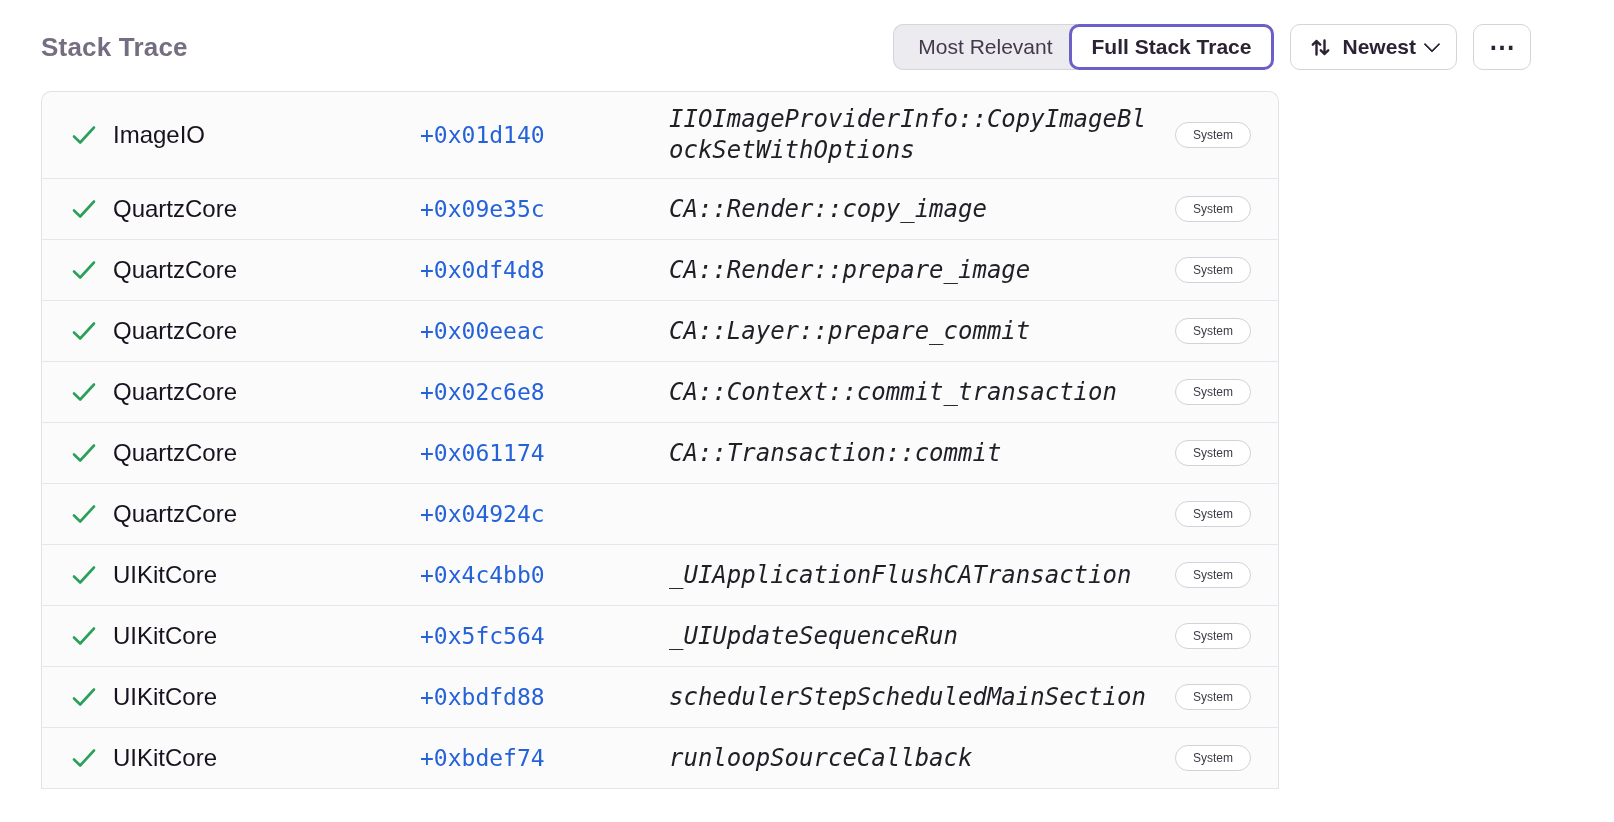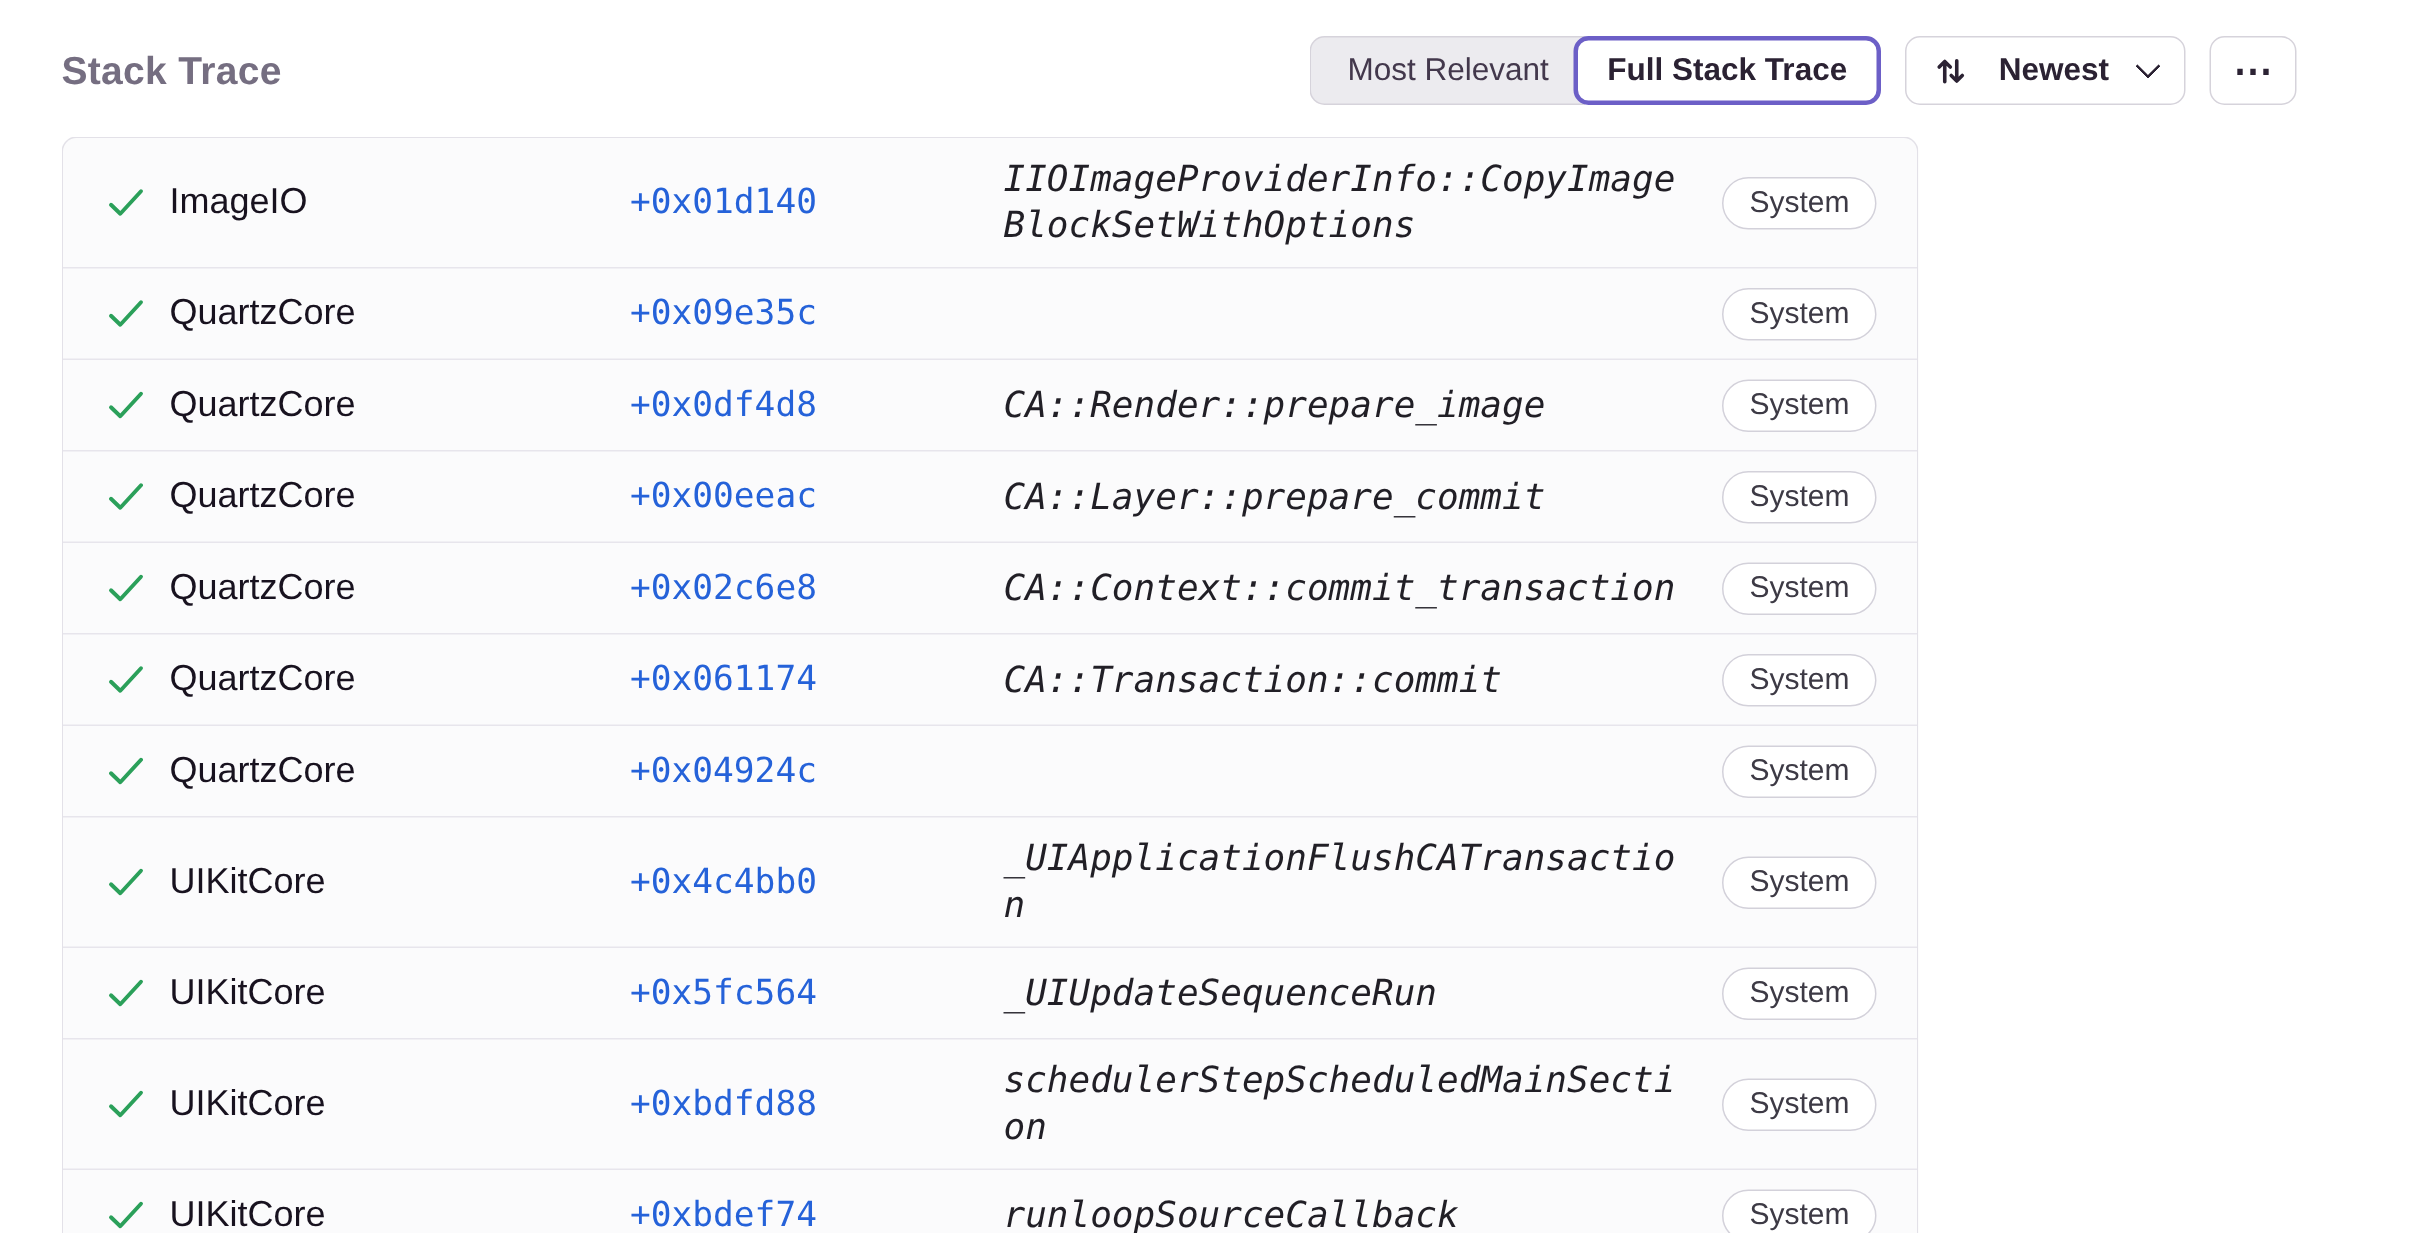"Newest" .btn { gap: 20px -> 10px }
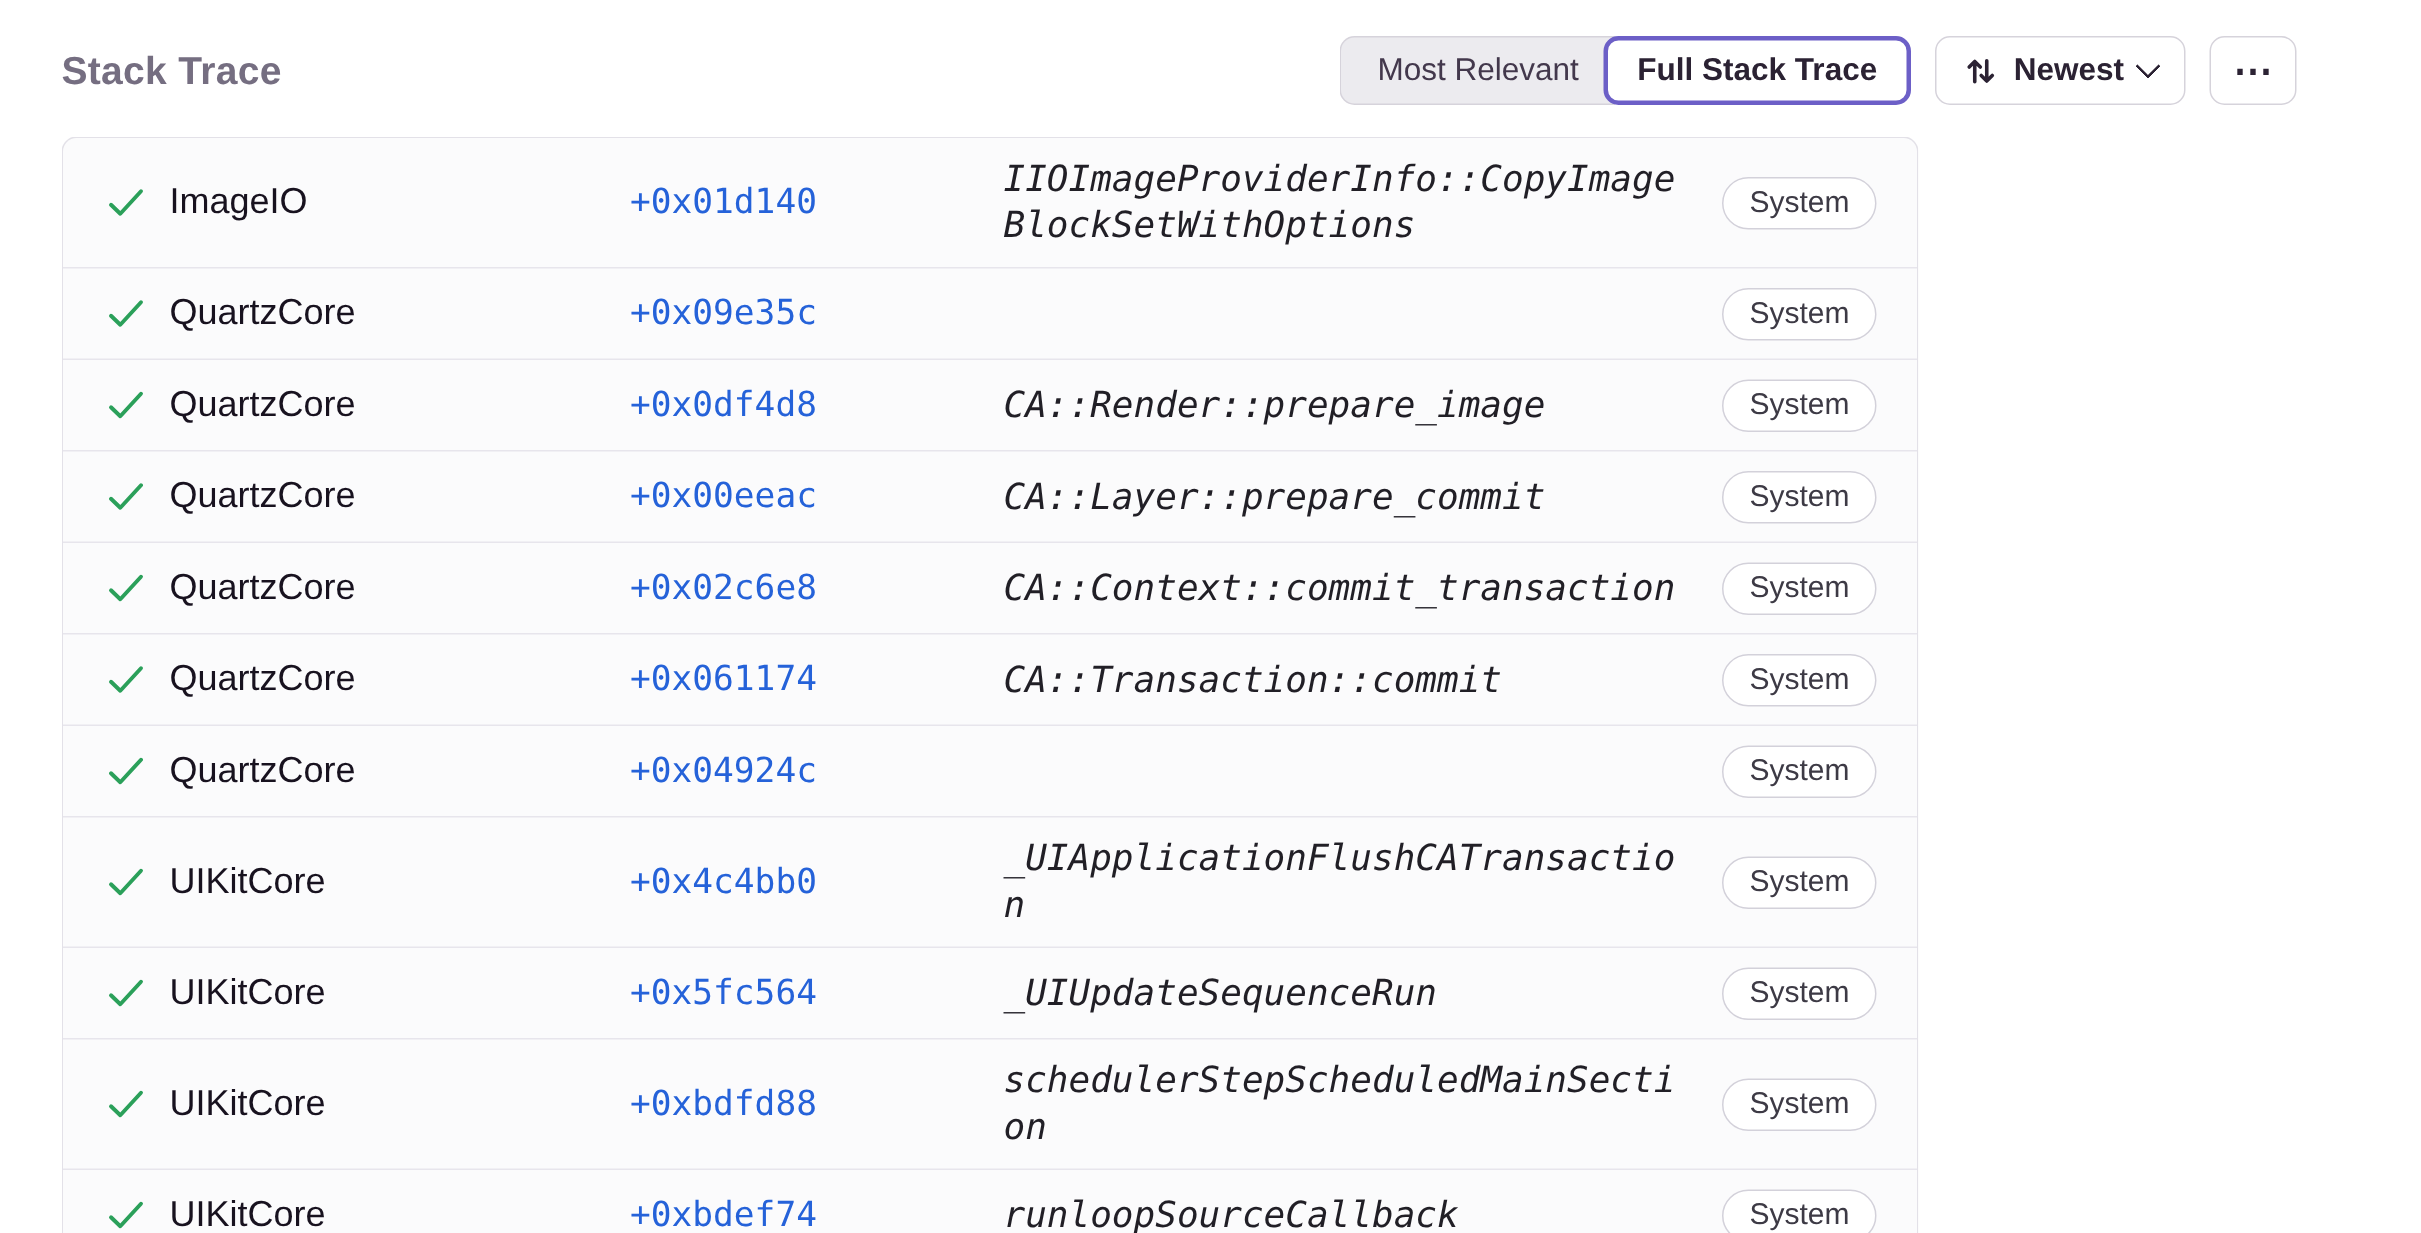"System" .tag { font-size: 20px -> 12px }
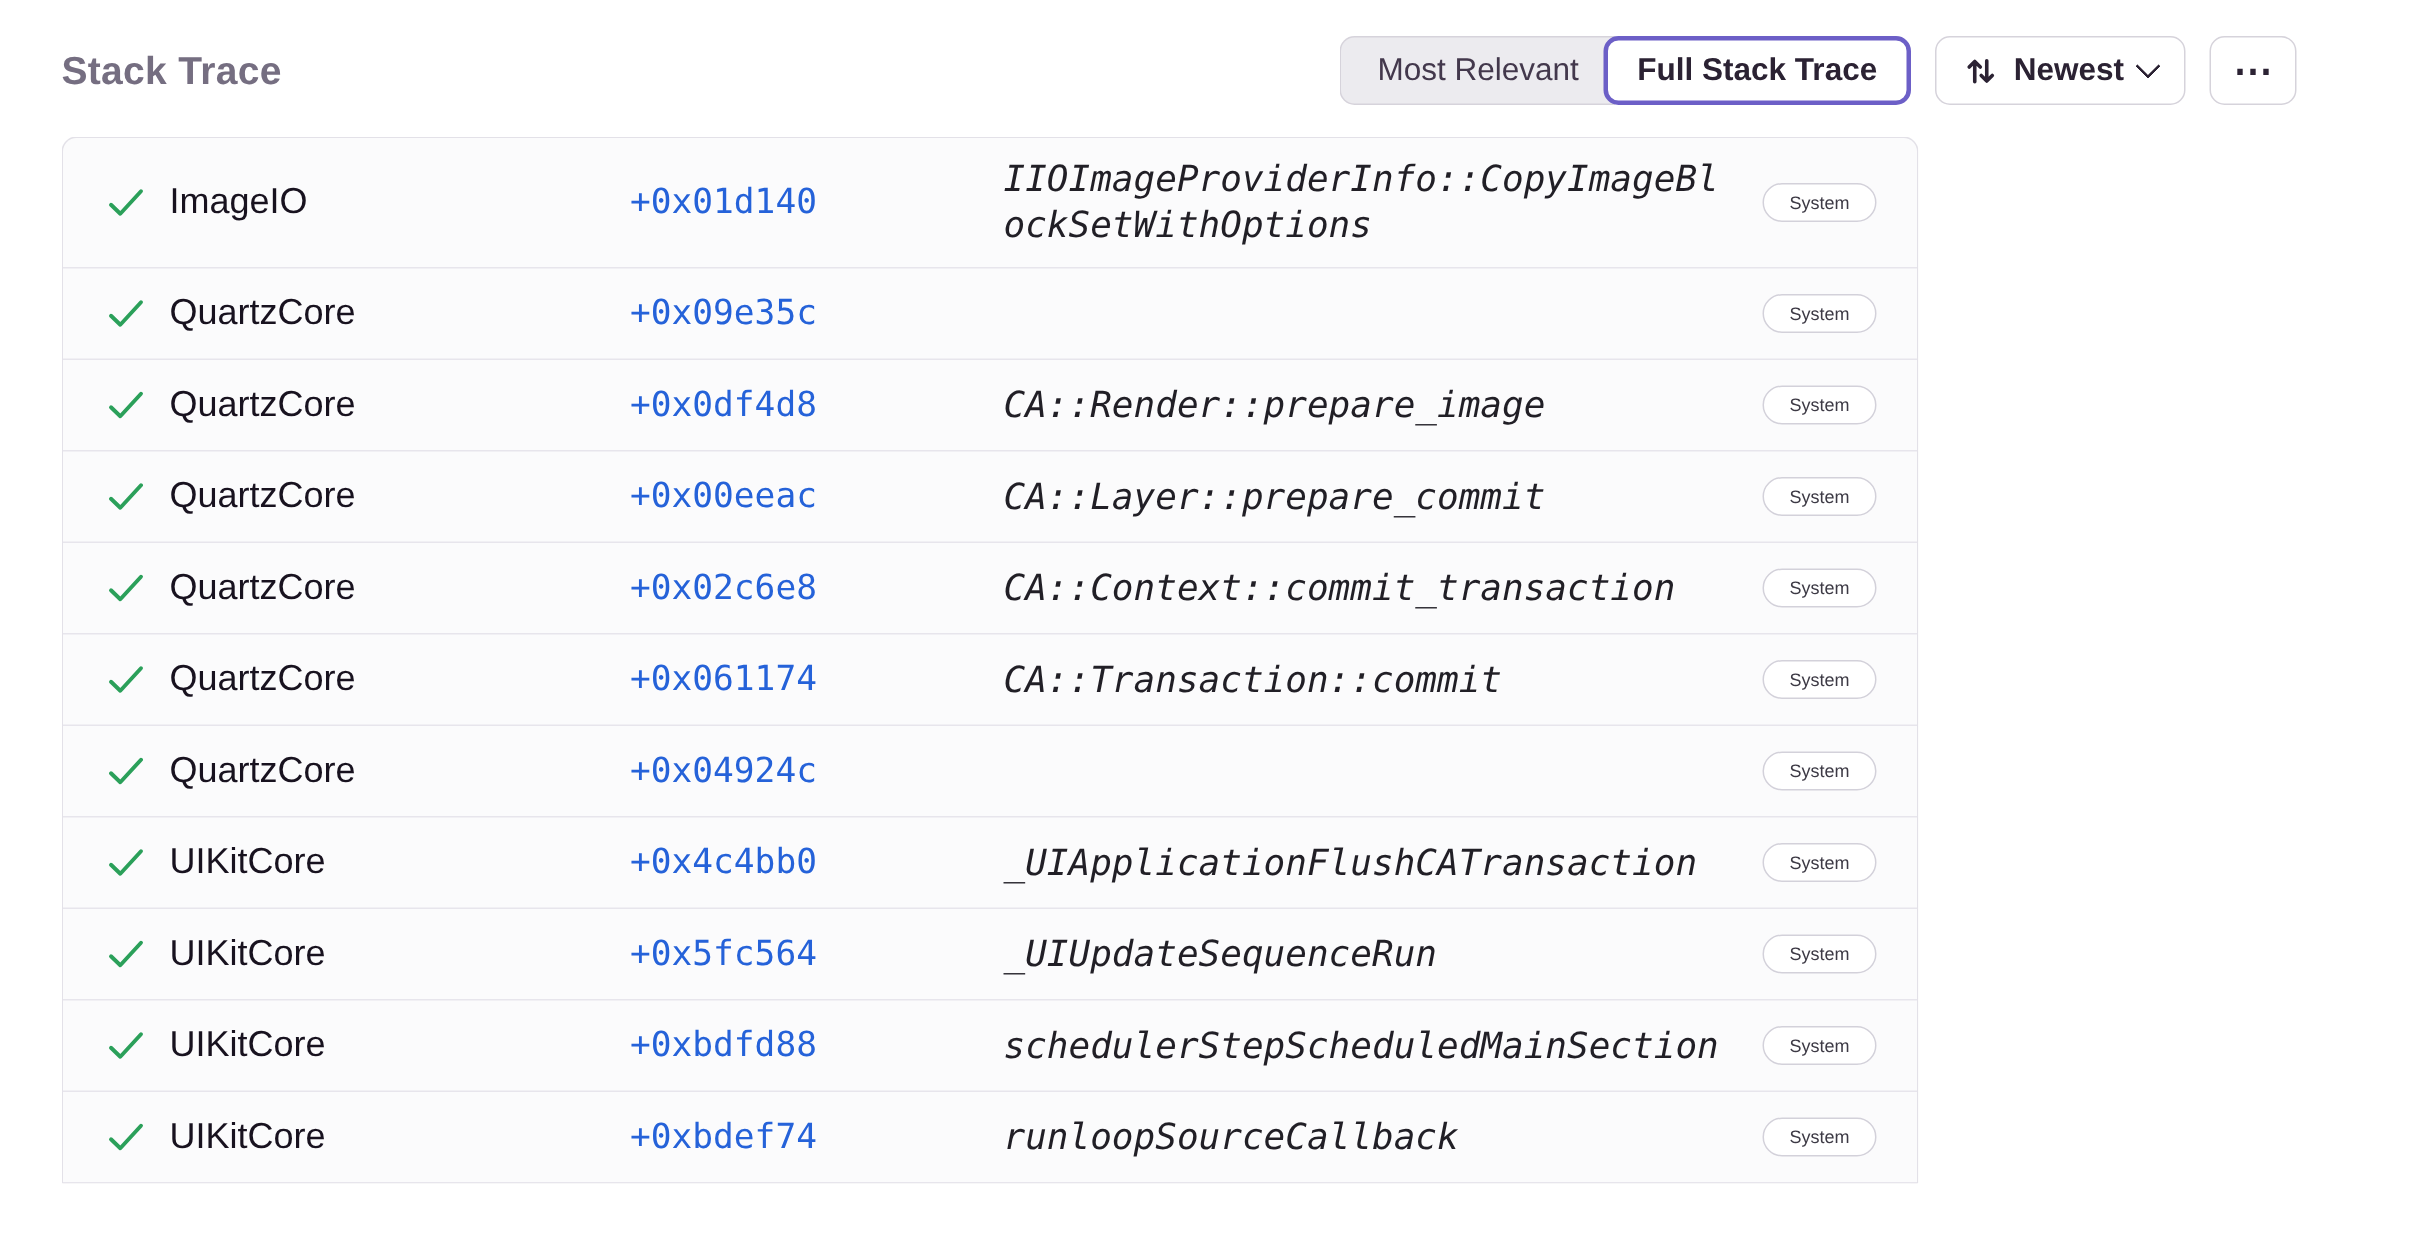"CA::Render::copy_image" span.function { html: none -> <span>CA::Render::copy_image</span> }
